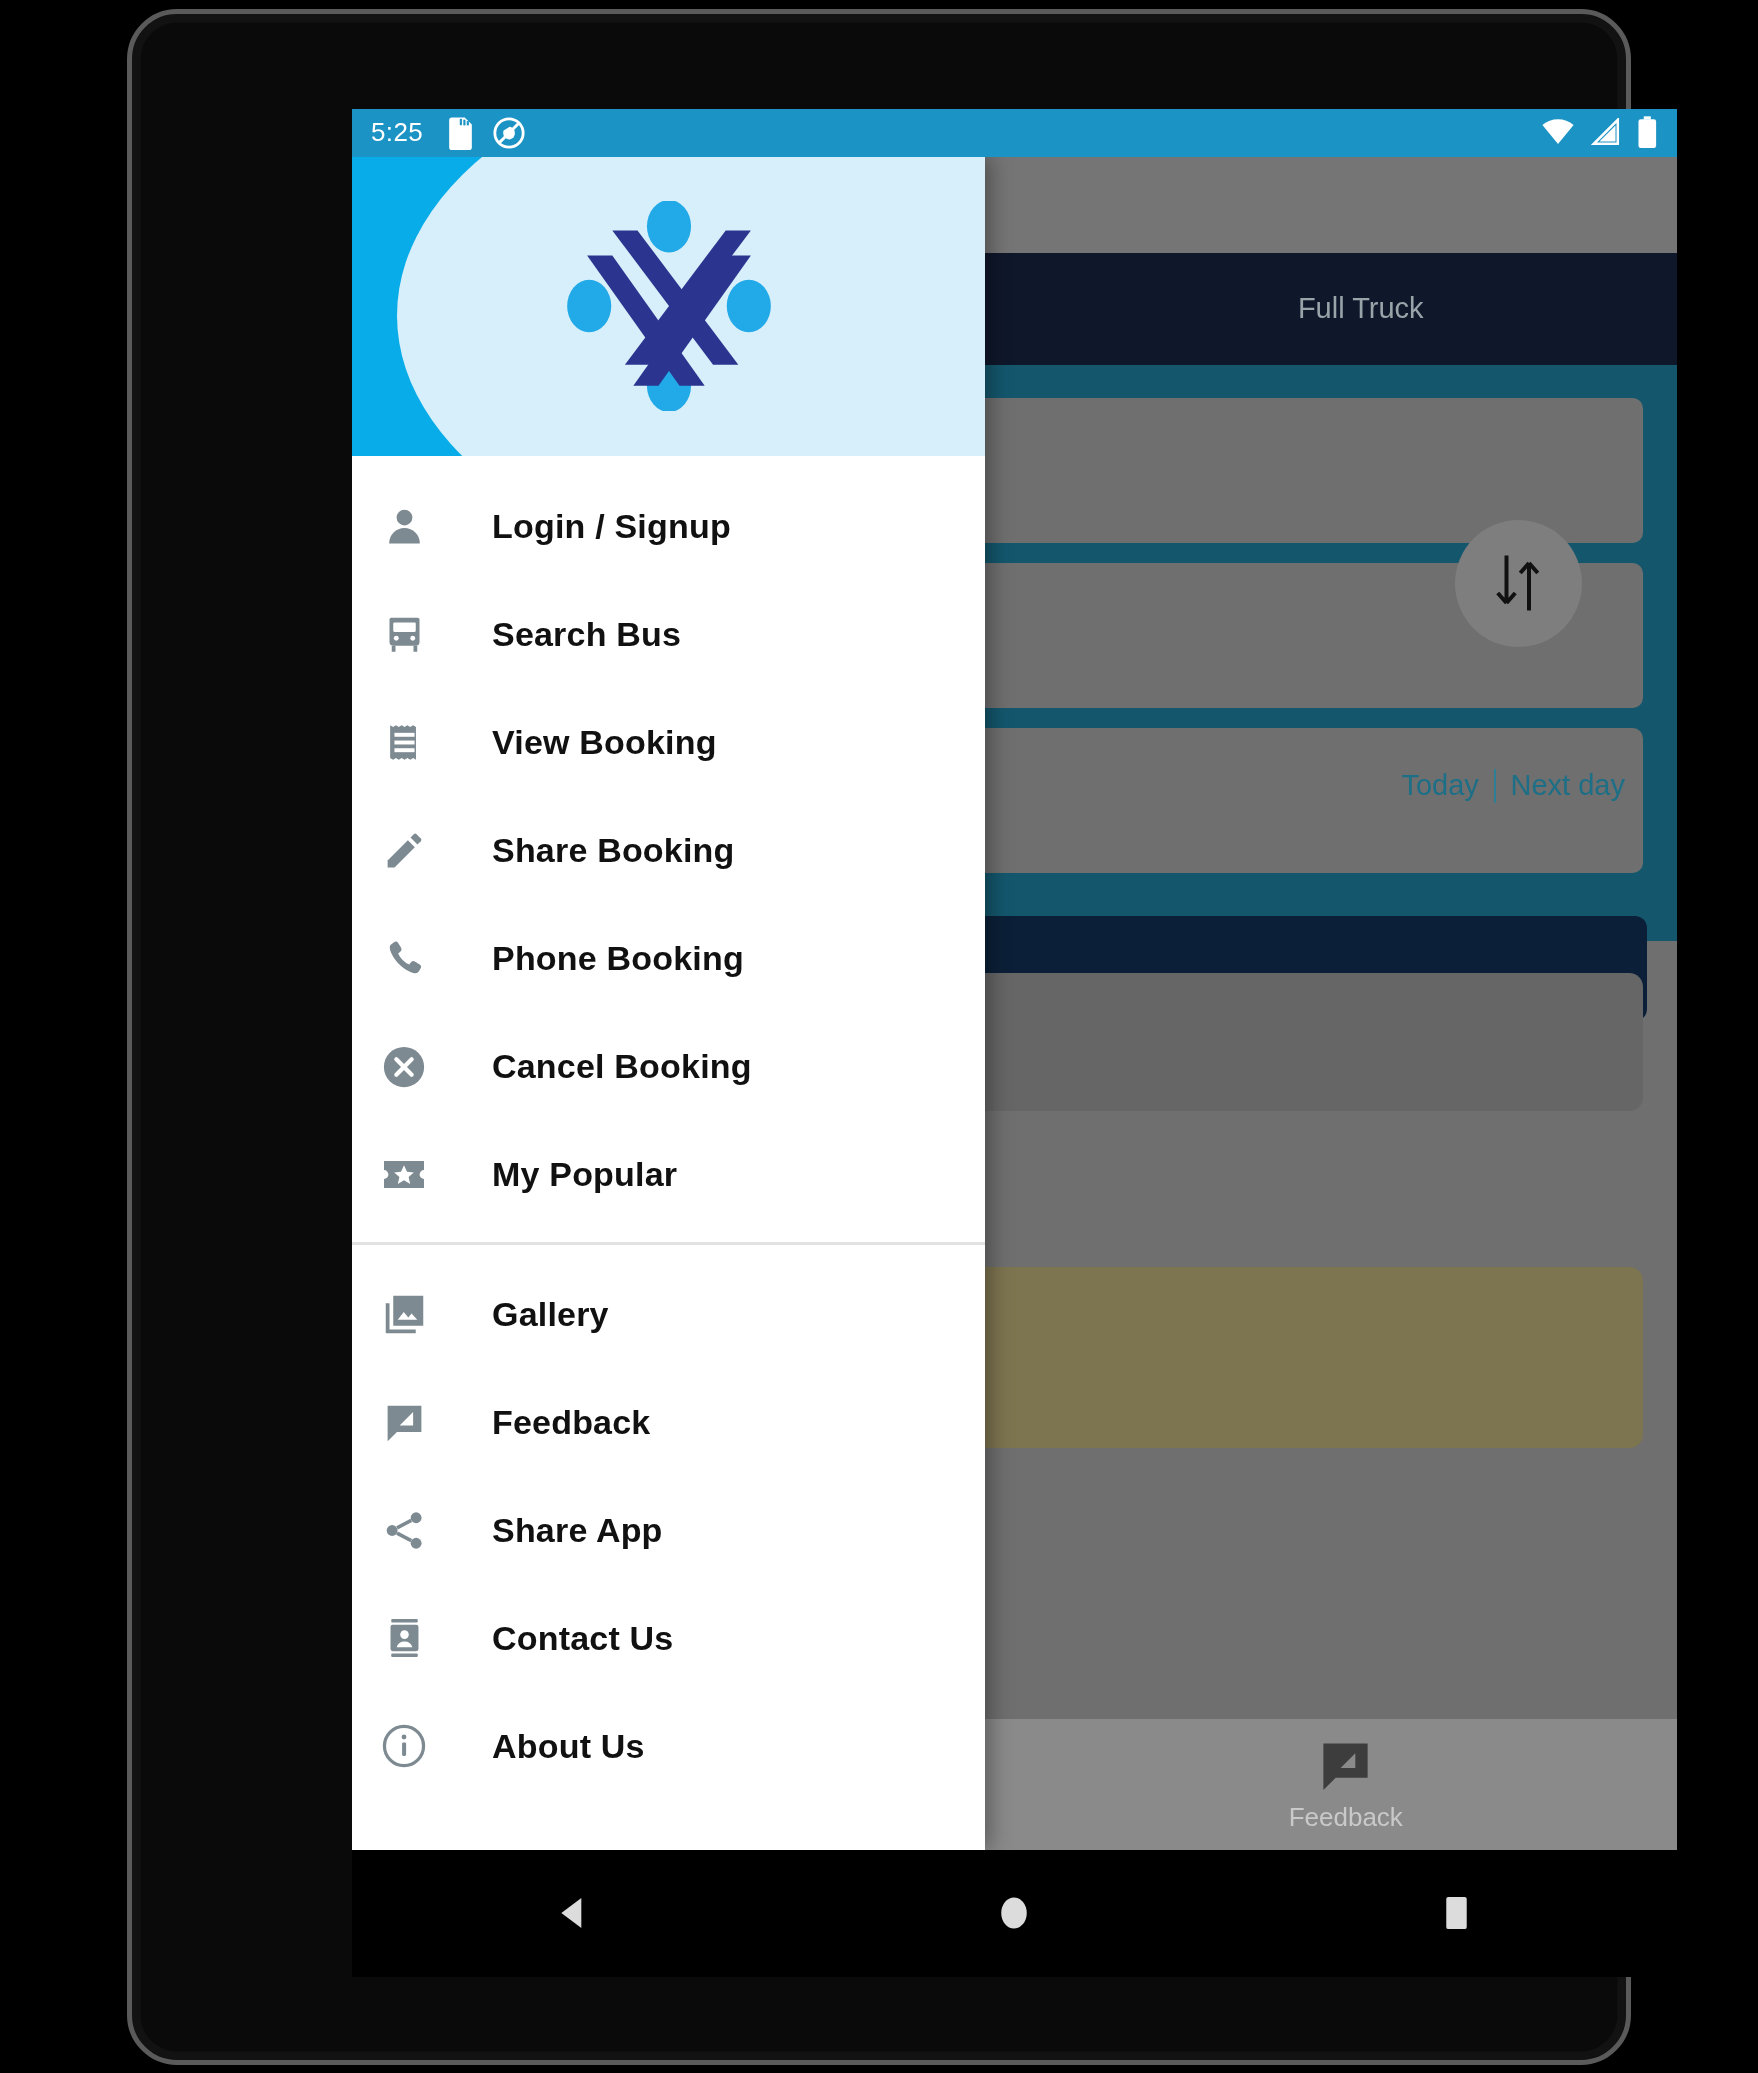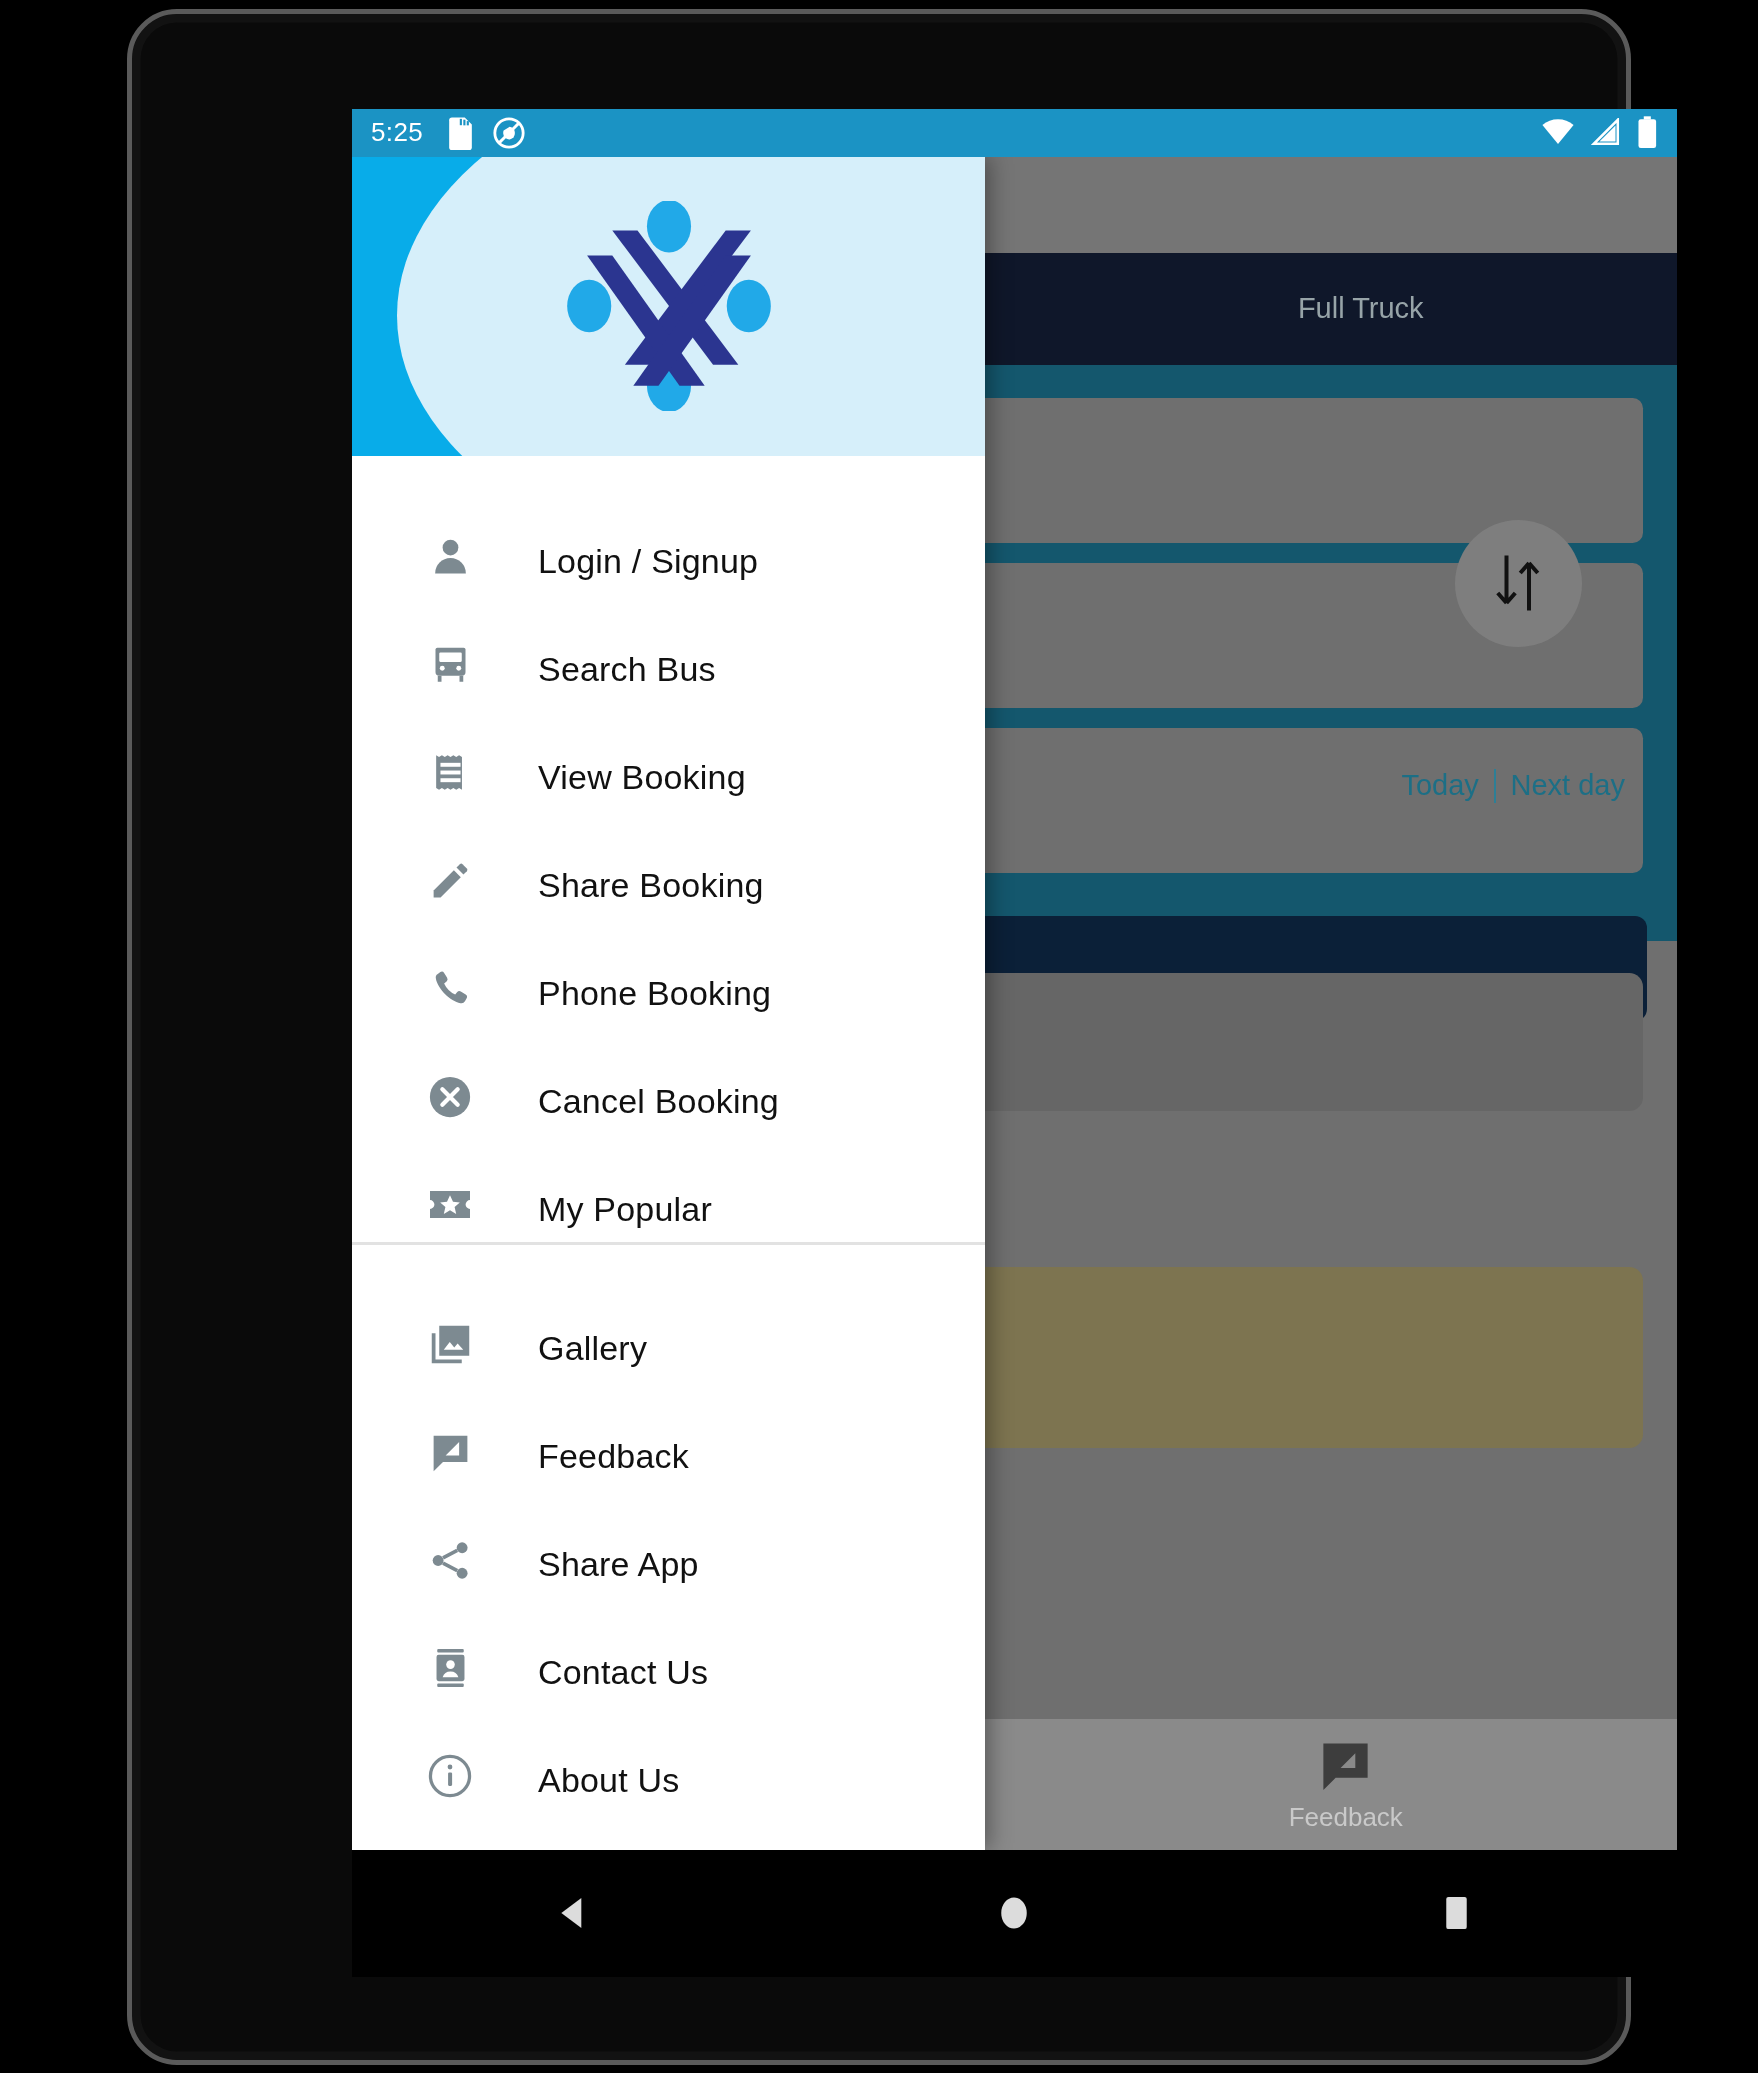"Login / Signup" .menu-item { align-items: flex-end -> center; font-weight: none -> bold; padding-left: 74px -> 28px }
